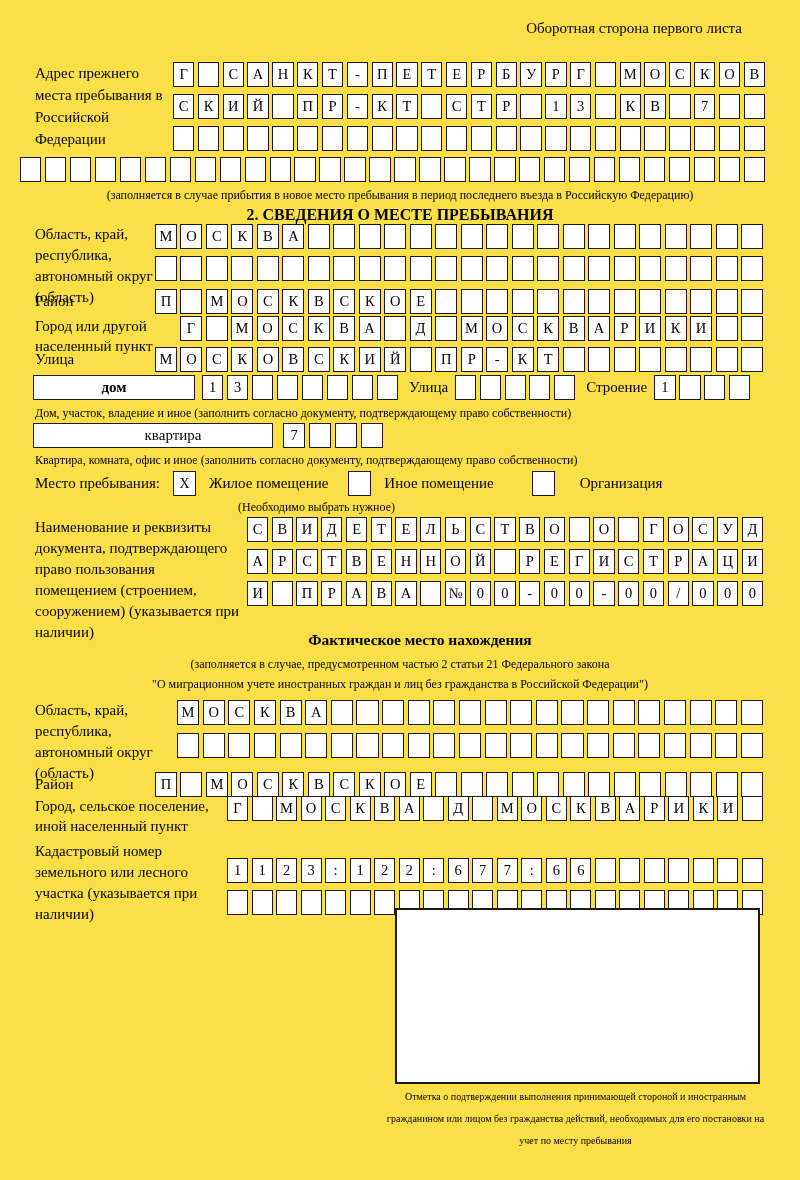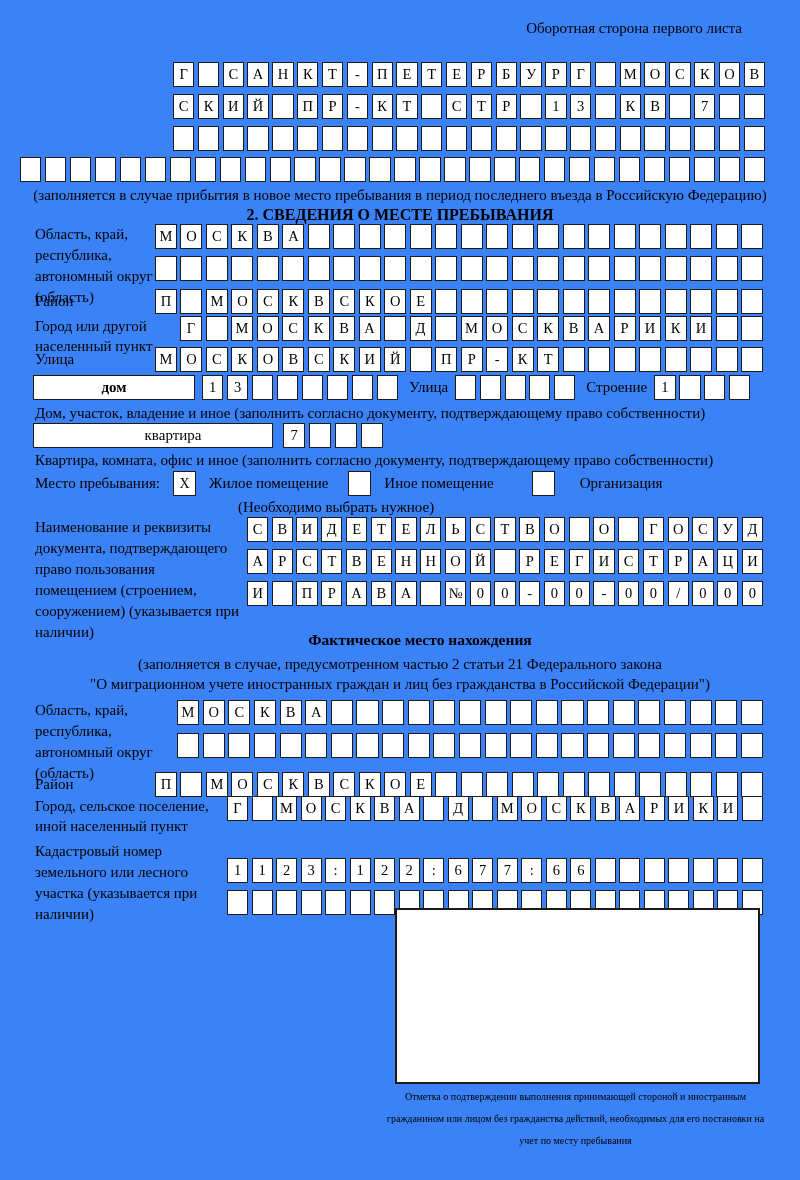"Оборотная сторона первого листа" .page { background: #3b82f6 -> #fde047 }
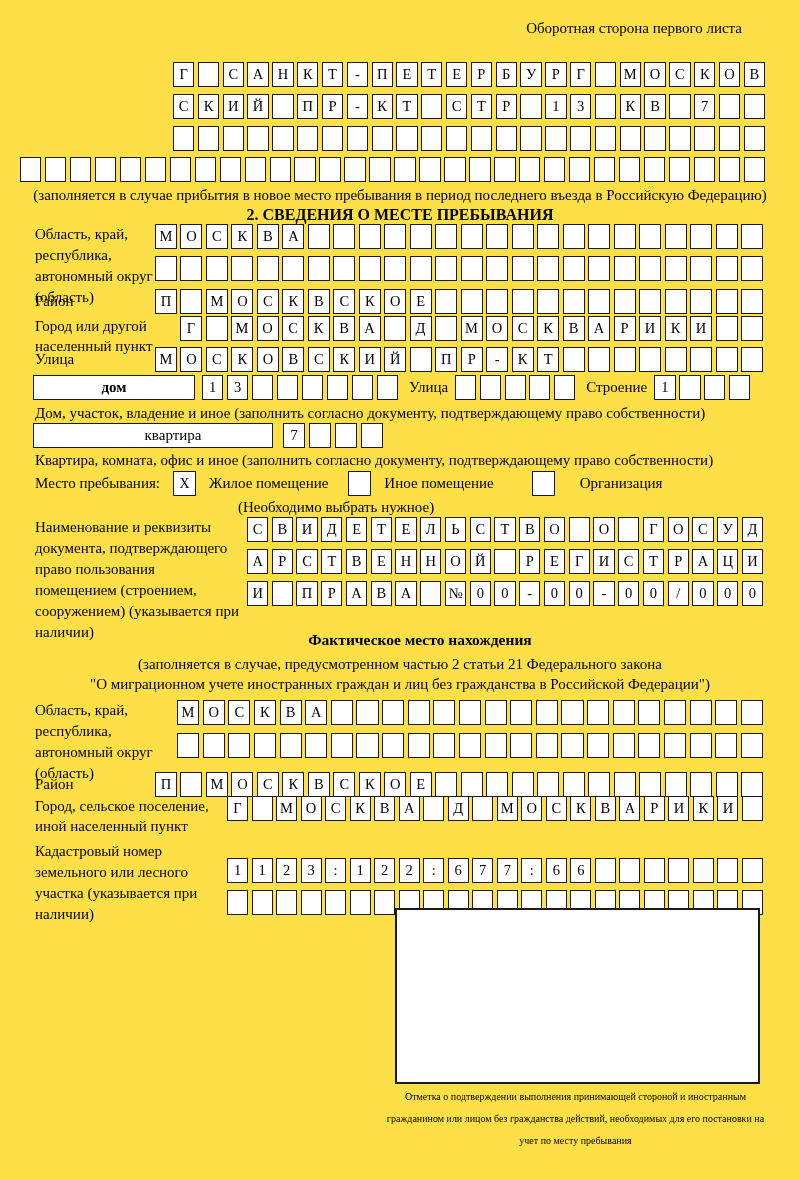"Адрес прежнего места пребывания в" div.abs { html: none -> <div>Адрес прежнего места пребывания в Российской Федерации</div> }
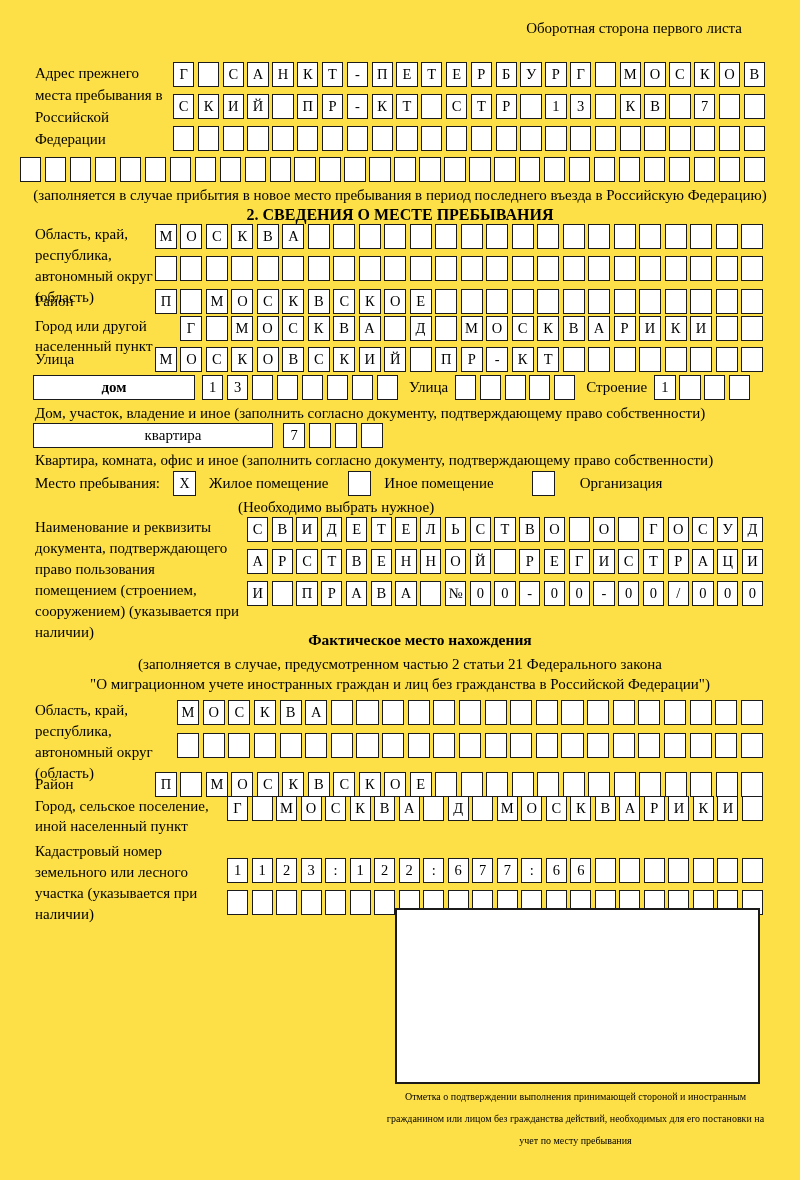"(заполняется в случае прибытия в" .note { font-size: 15px -> 12px }
